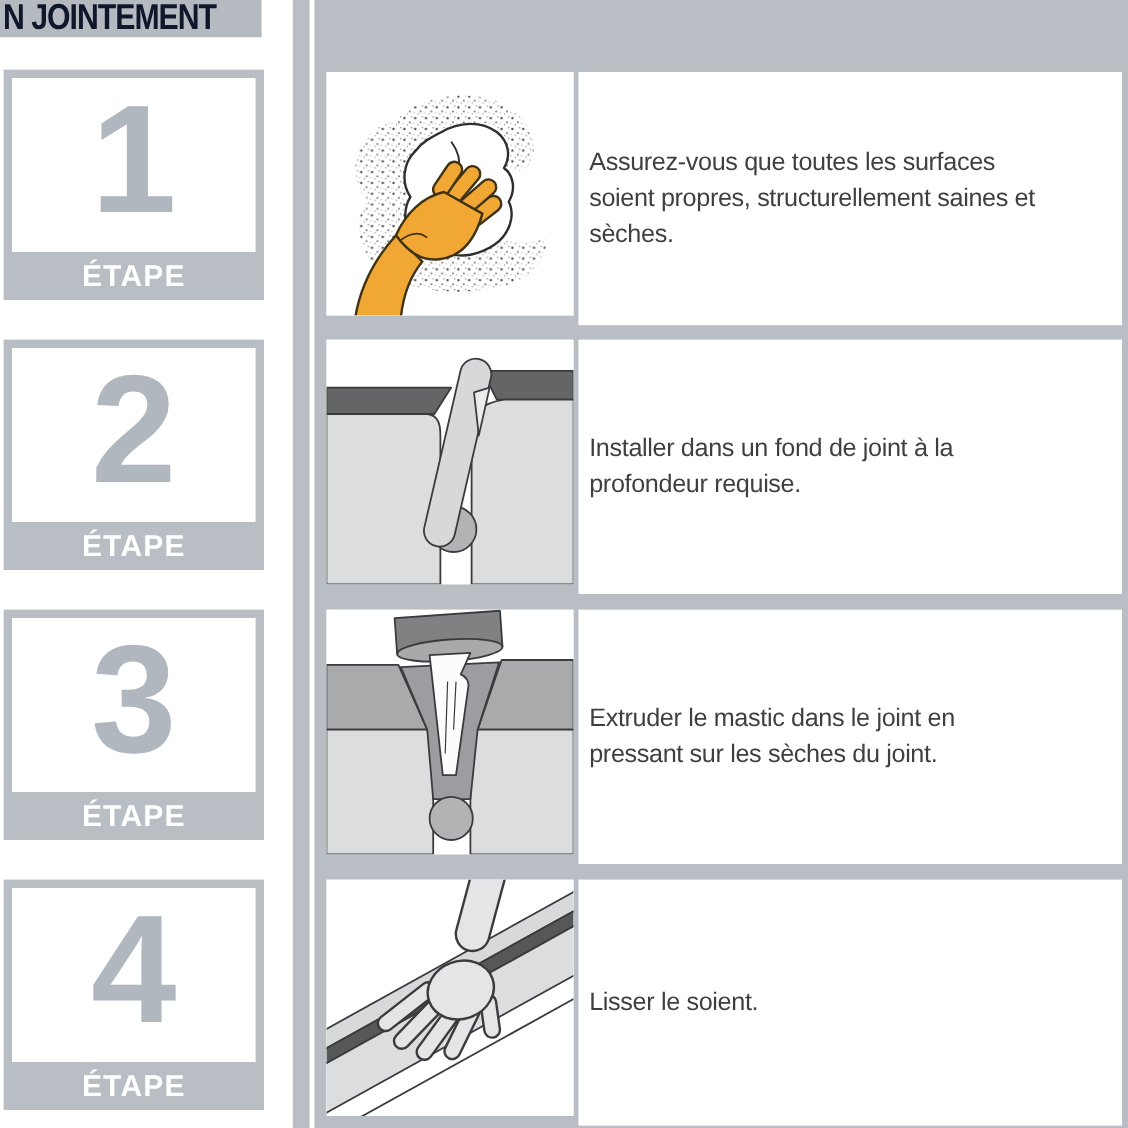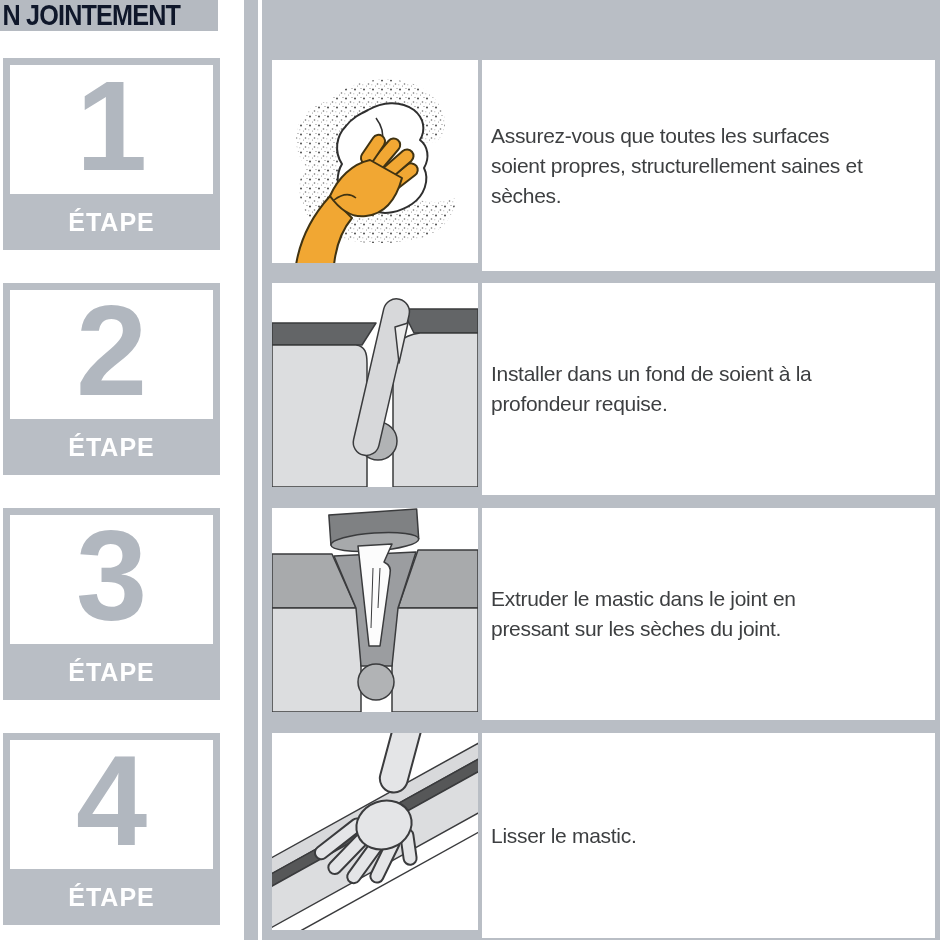"ÉTAPE" .step-label { height: 56px -> 40px }
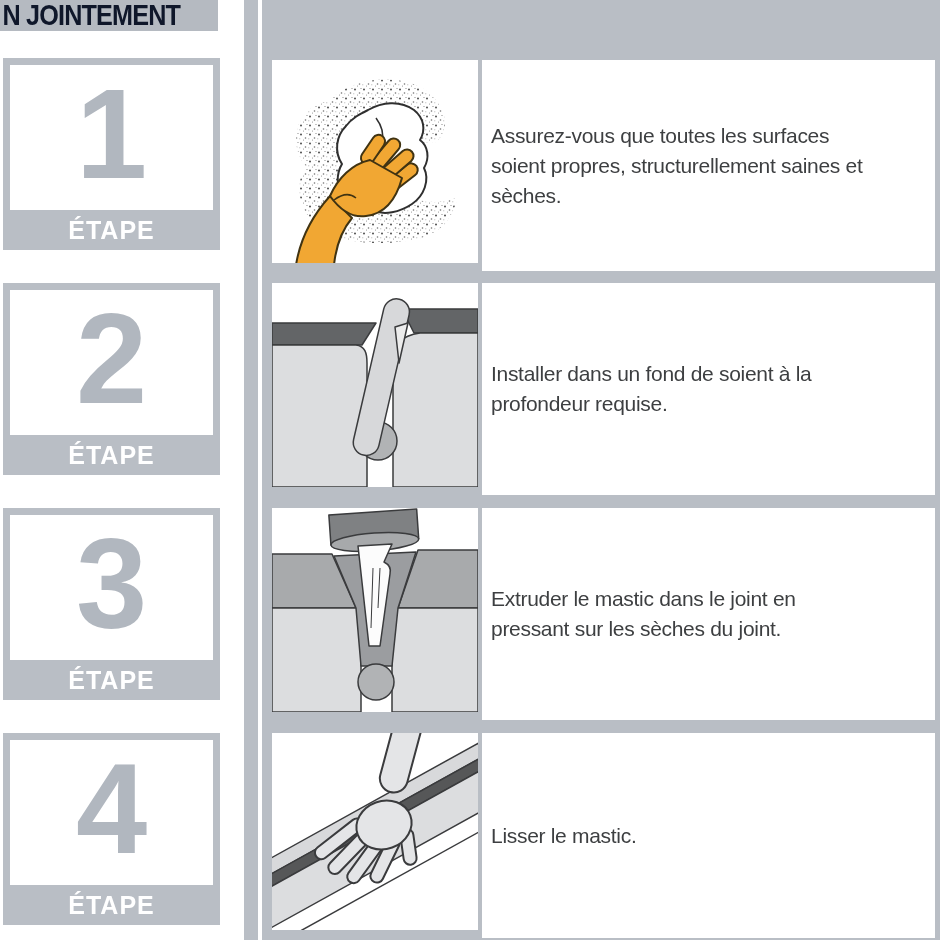"Installer dans un fond de" p { text: soient -> joint }
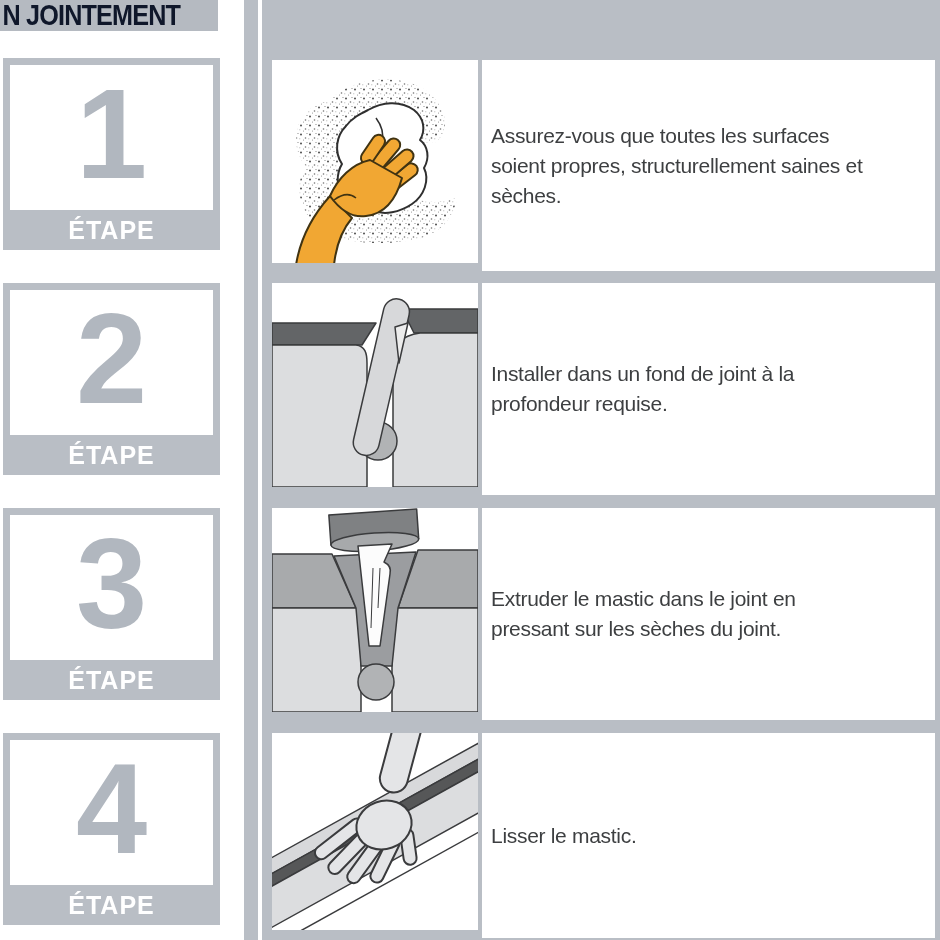"Lisser le mastic." p { text: mastic -> soient }
